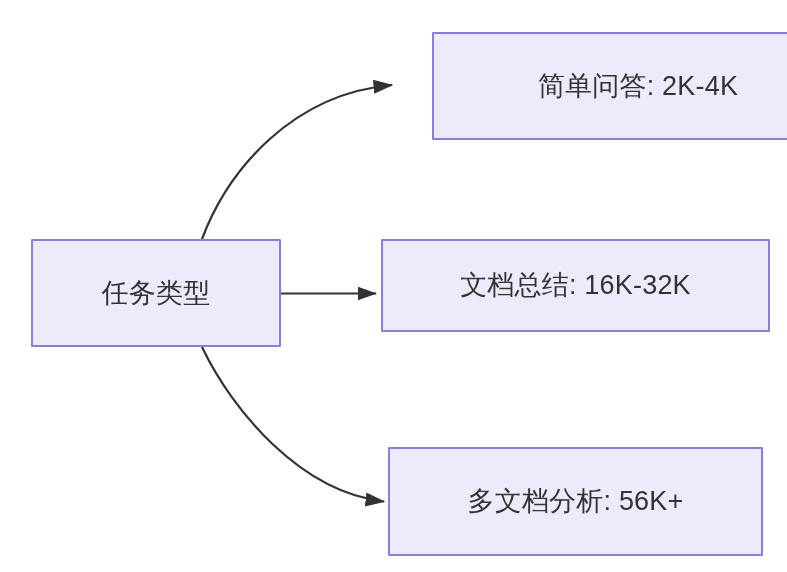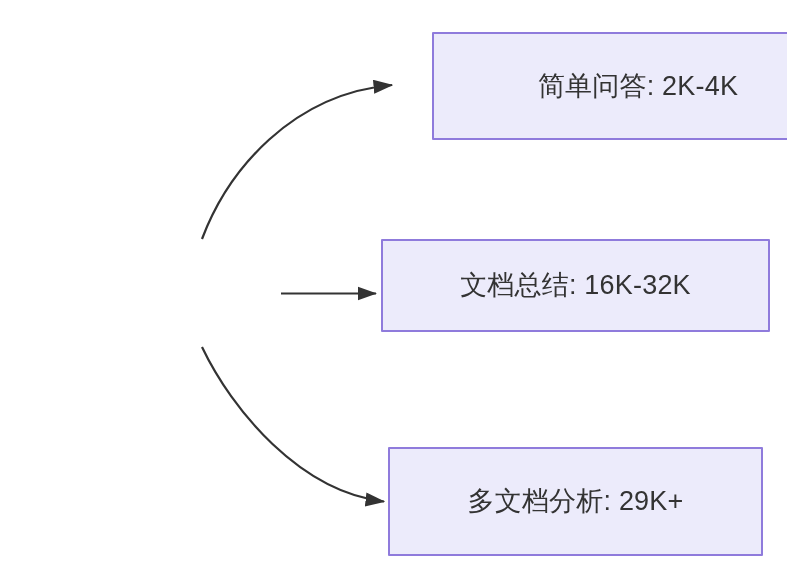"任务类型" div.node { html: none -> <div> <span>任务类型</span> </div> }
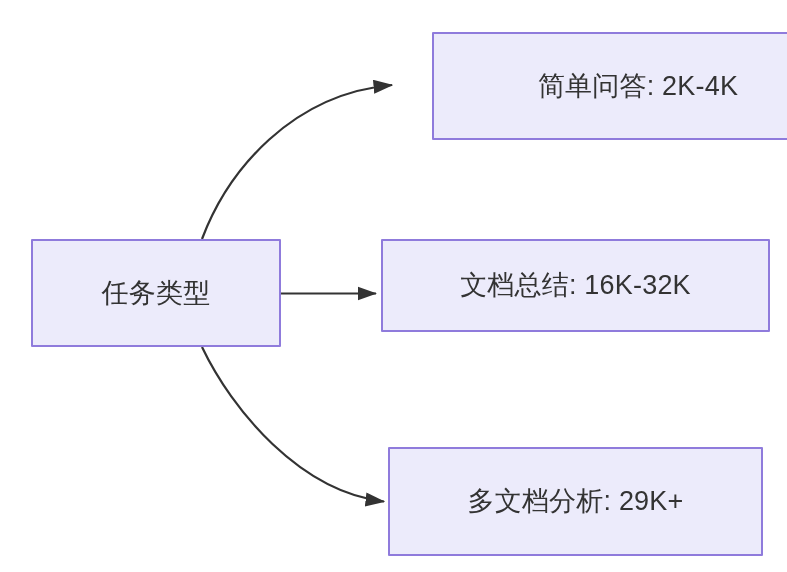"多文档分析: 29K+" span.node-label { text: 29K+ -> 56K+ }
